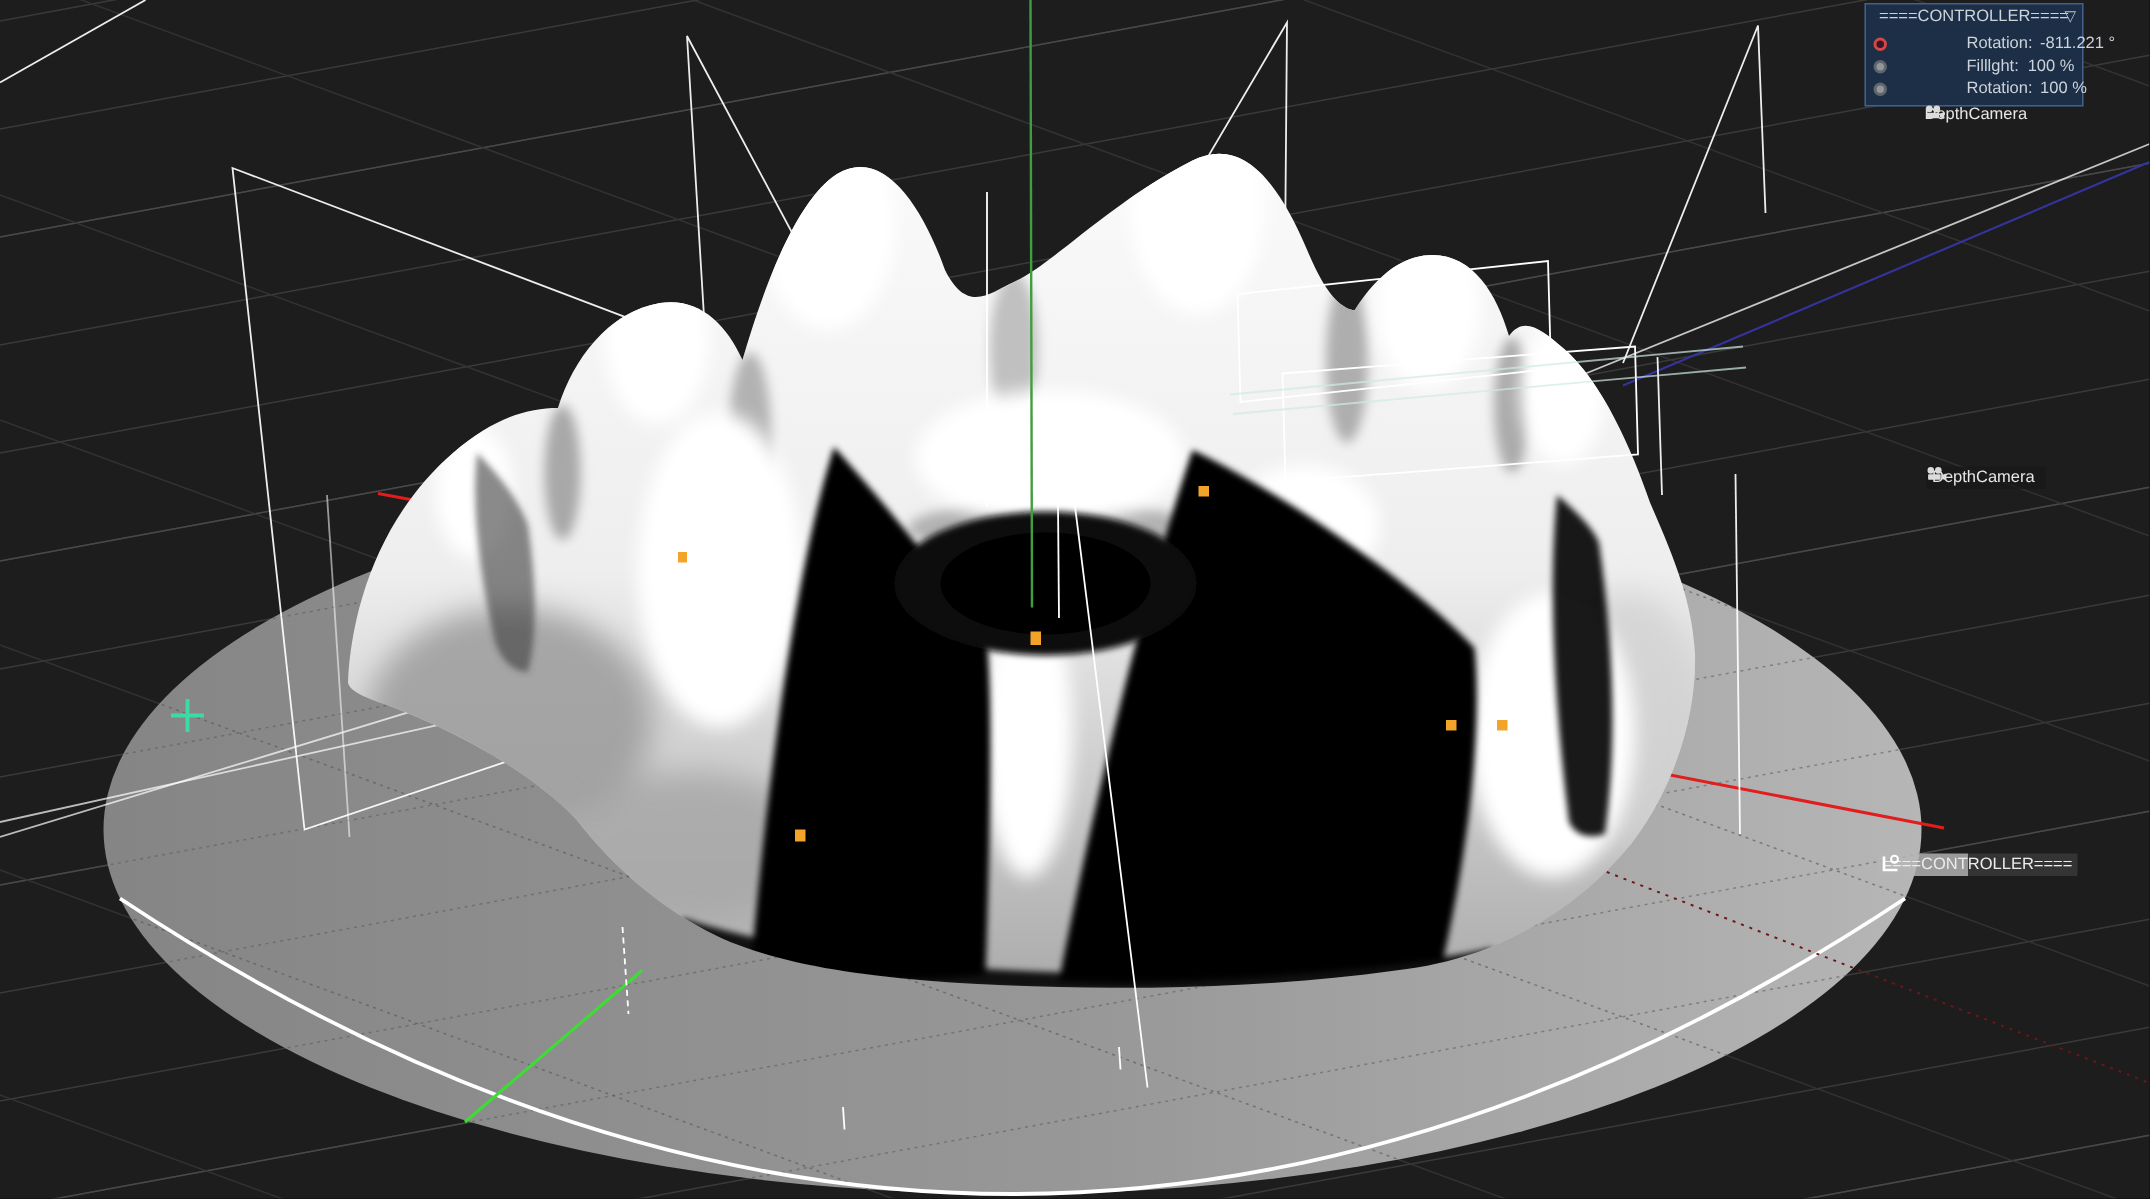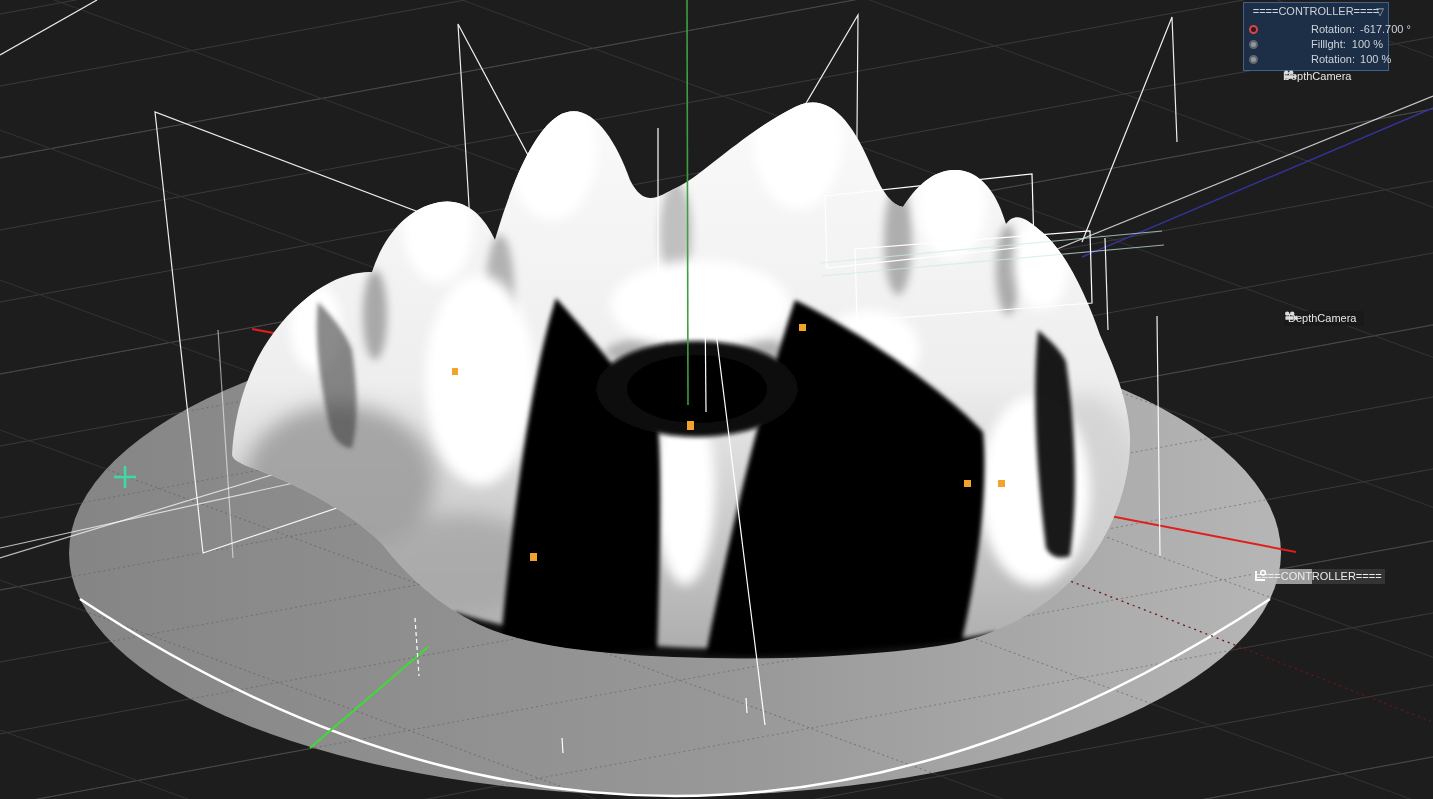"-617.700 °" span.hud-val { text: -617.700 -> -811.221 }
